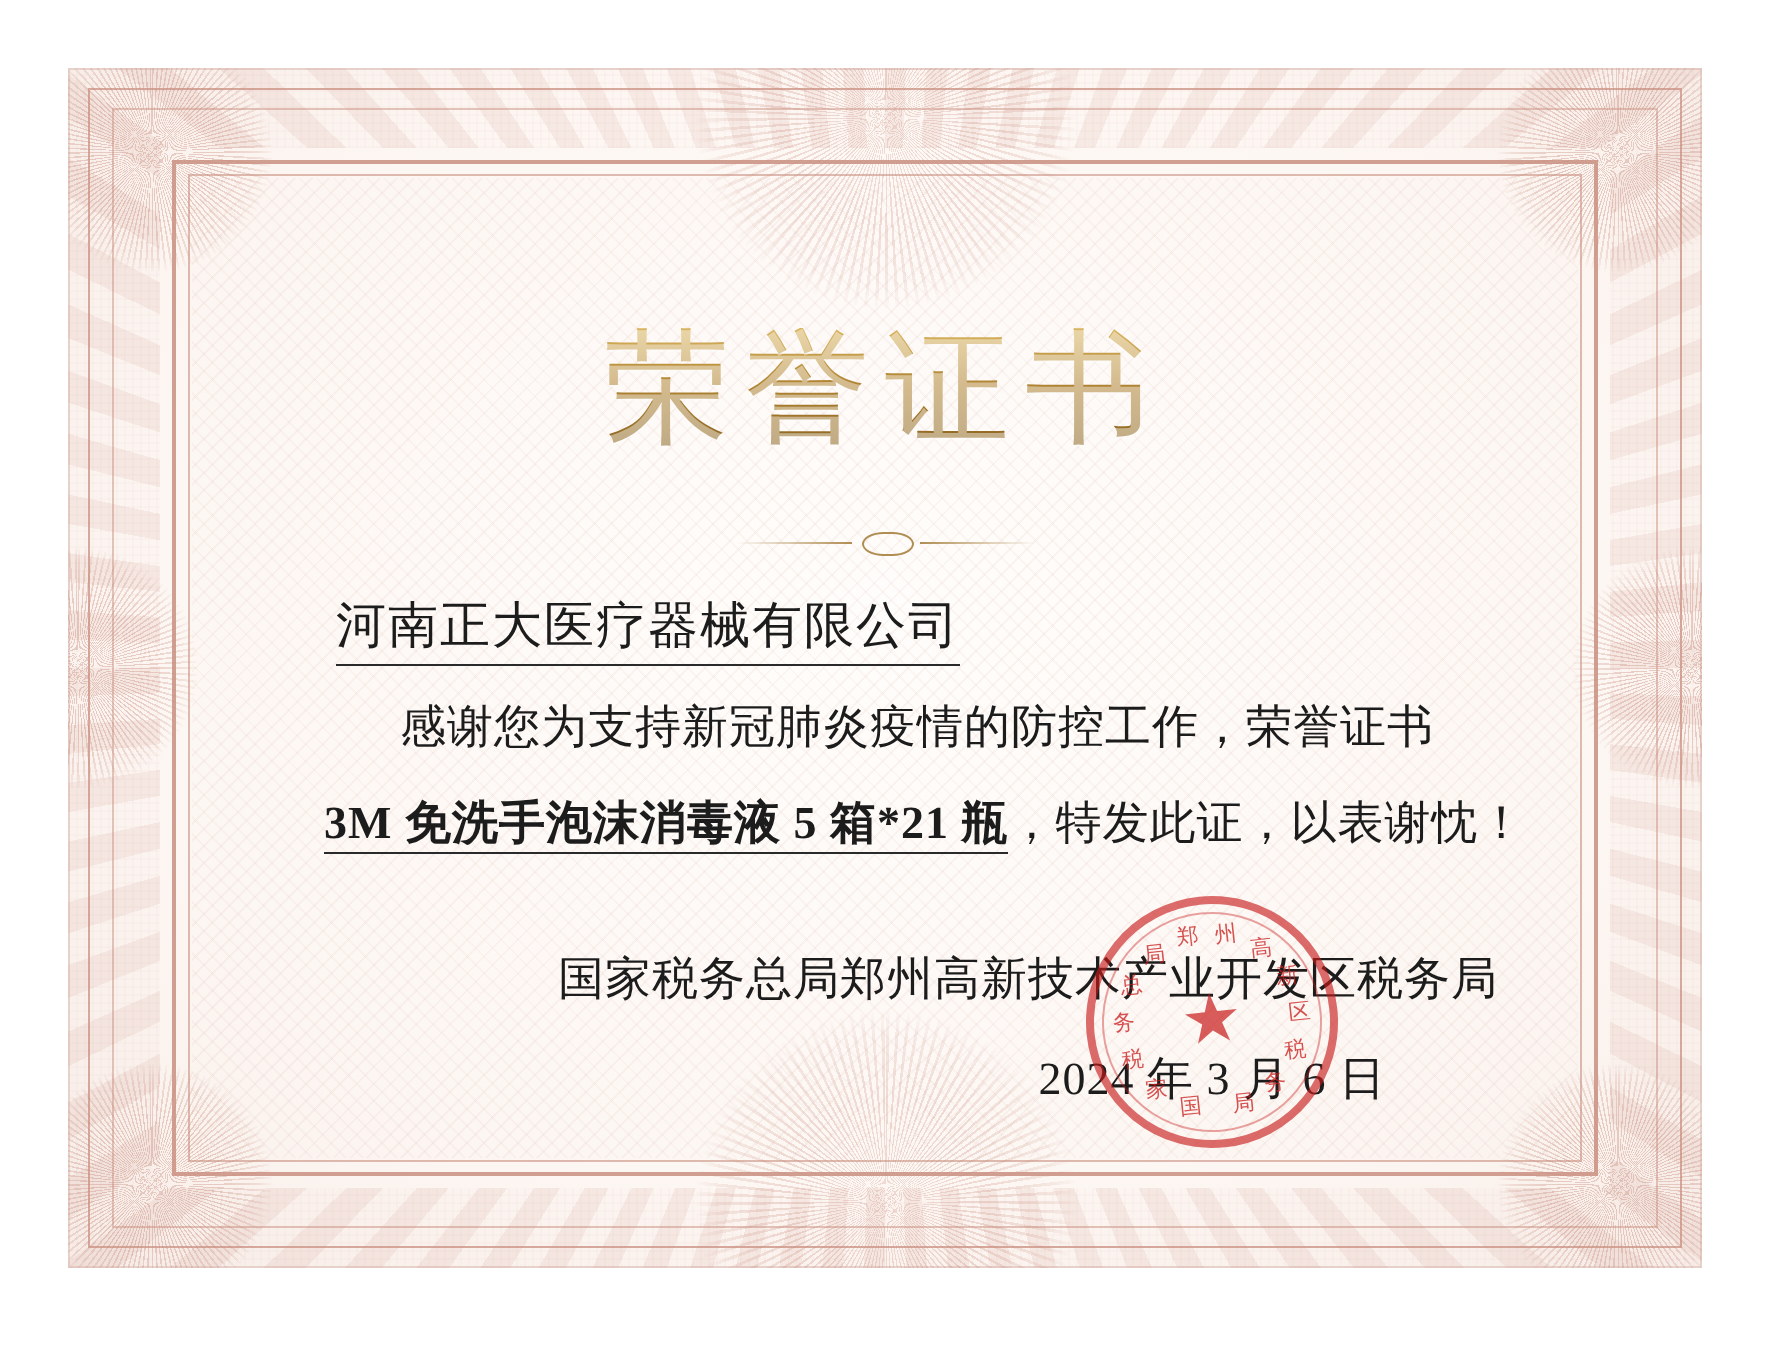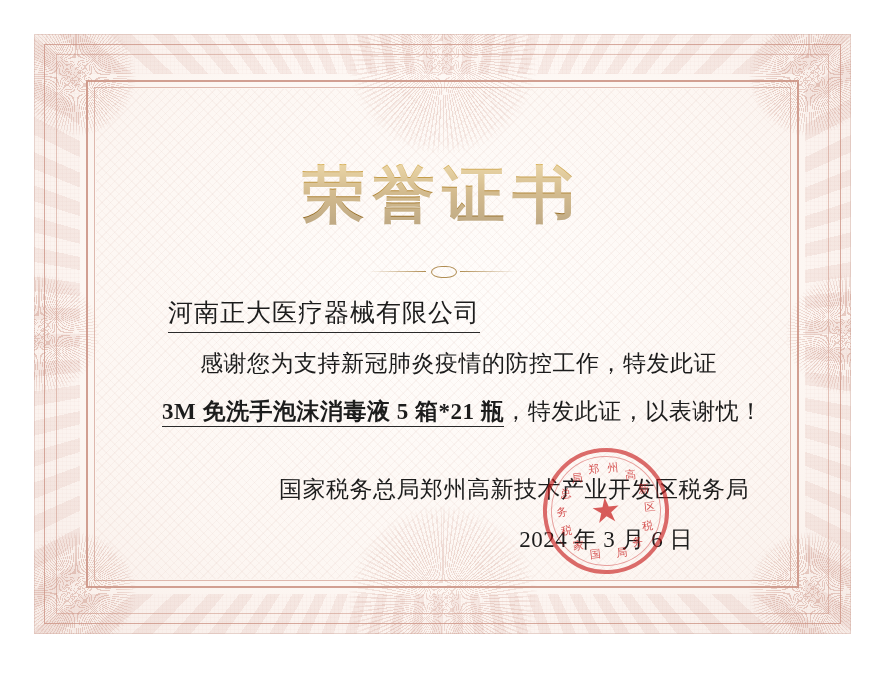"荣誉证书" .title { font-weight: bold -> normal }
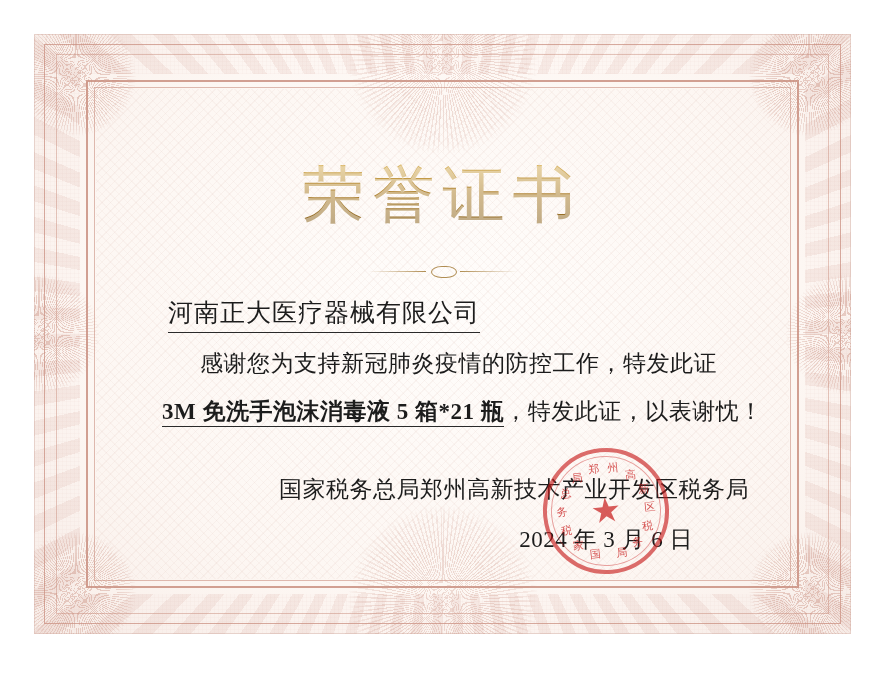"感谢您为支持新冠肺炎疫情的防控工作，特发此证" div.body-line-1 { text: 特发此证 -> 荣誉证书 }
